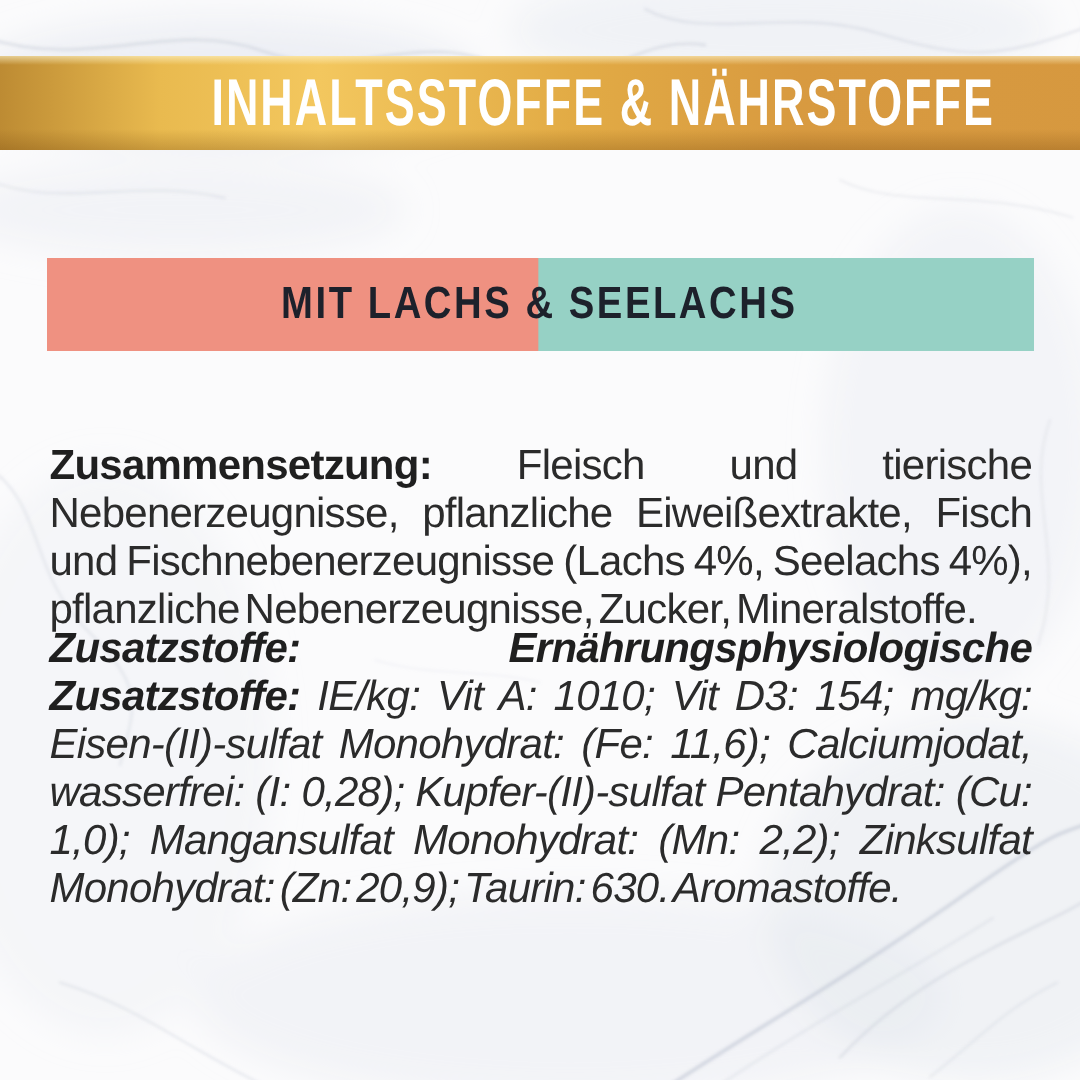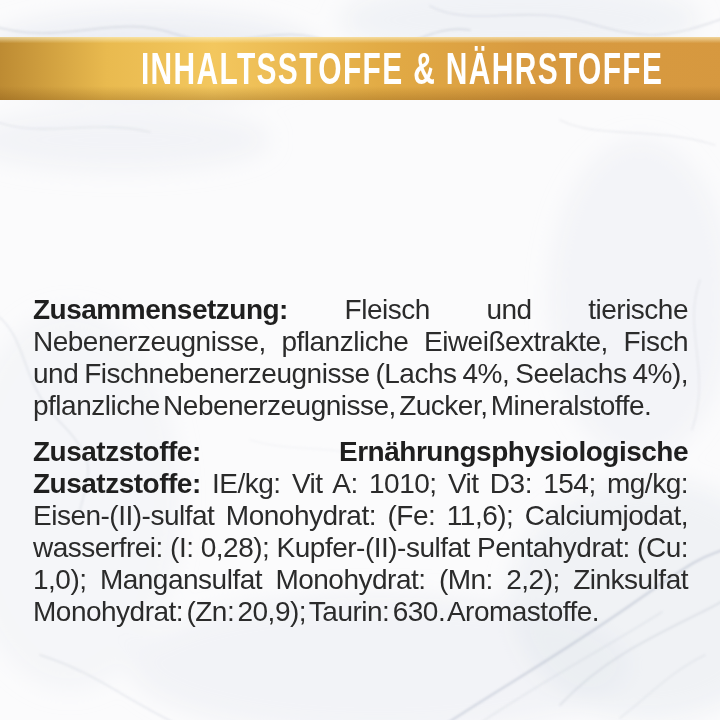"MIT LACHS & SEELACHS" div.split-banner { html: none -> <div> <div></div> <div></div> <div> <span>MIT LACHS &amp; SEELACHS</span> </div> </div> }
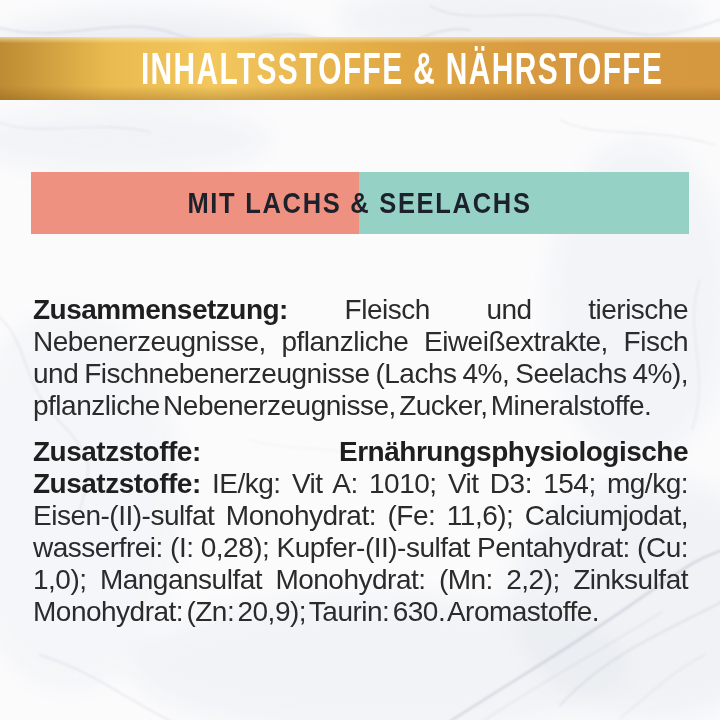"Zusatzstoffe: Ernährungsphysiologische" .p2 { font-style: none -> italic; top: 408px -> 388px }
